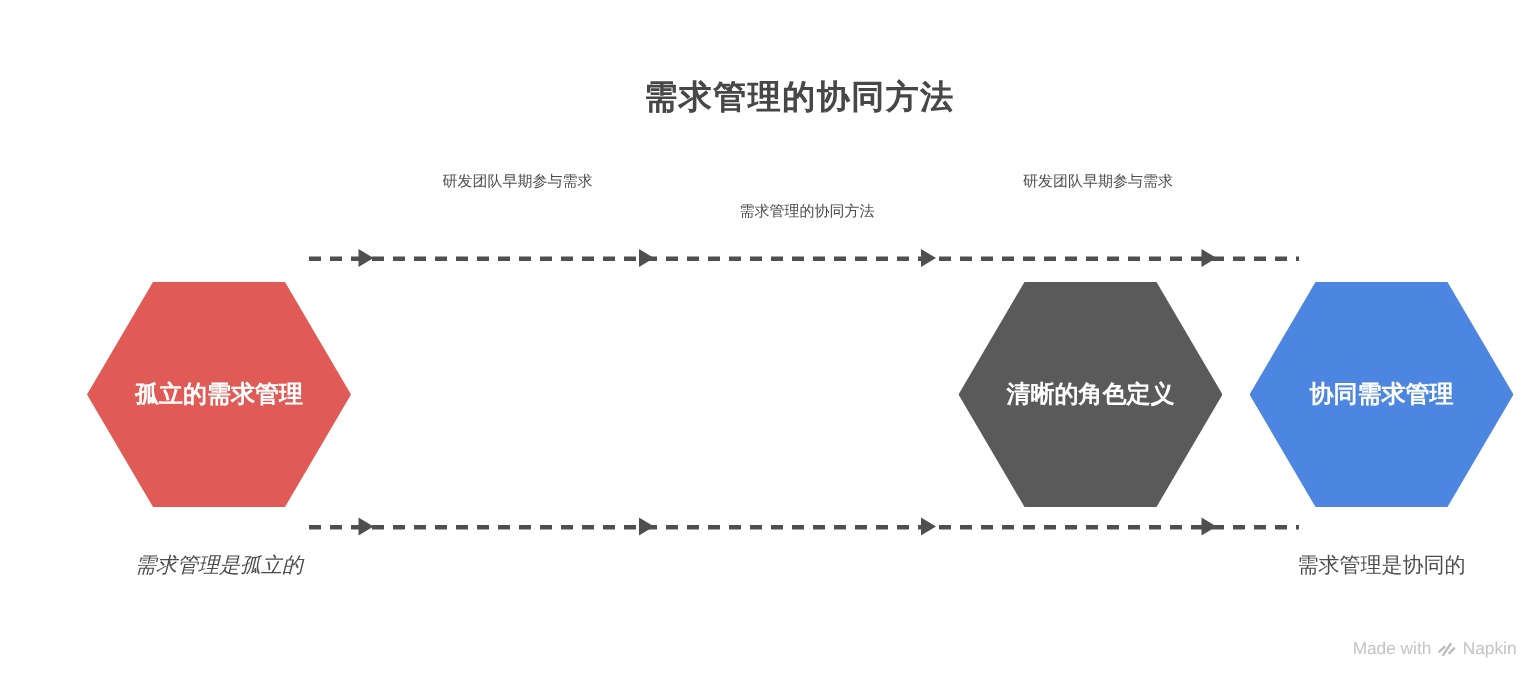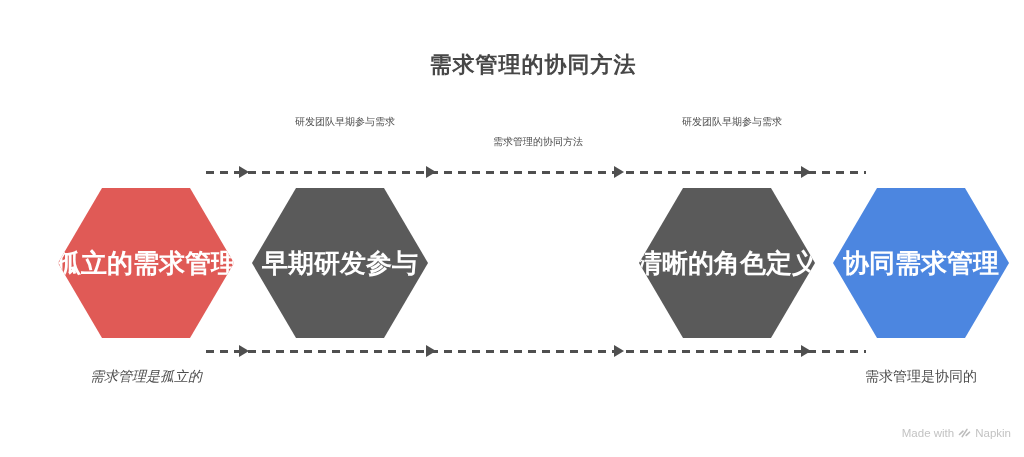"孤立的需求管理" .hex-label { font-size: 26px -> 16px }
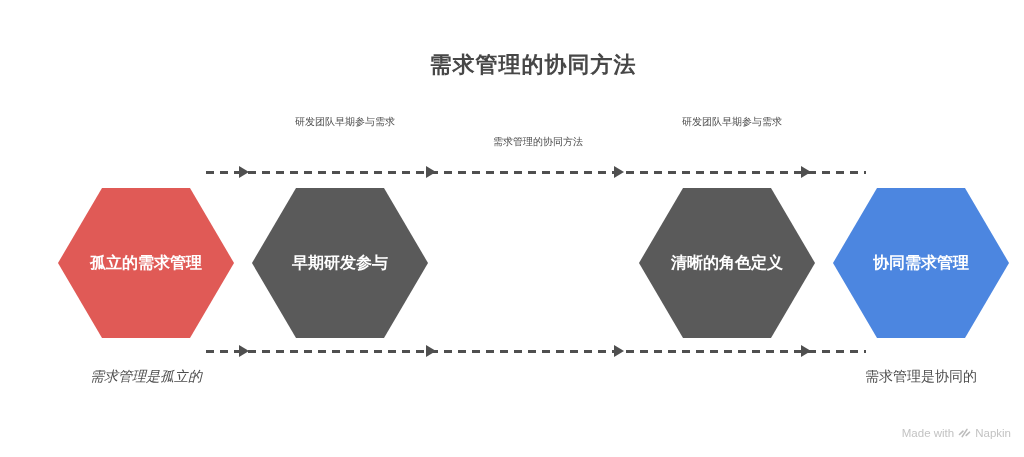"早期研发参与" div.hex { html: <div> <div>早期研发参与</div> </div> -> none }
